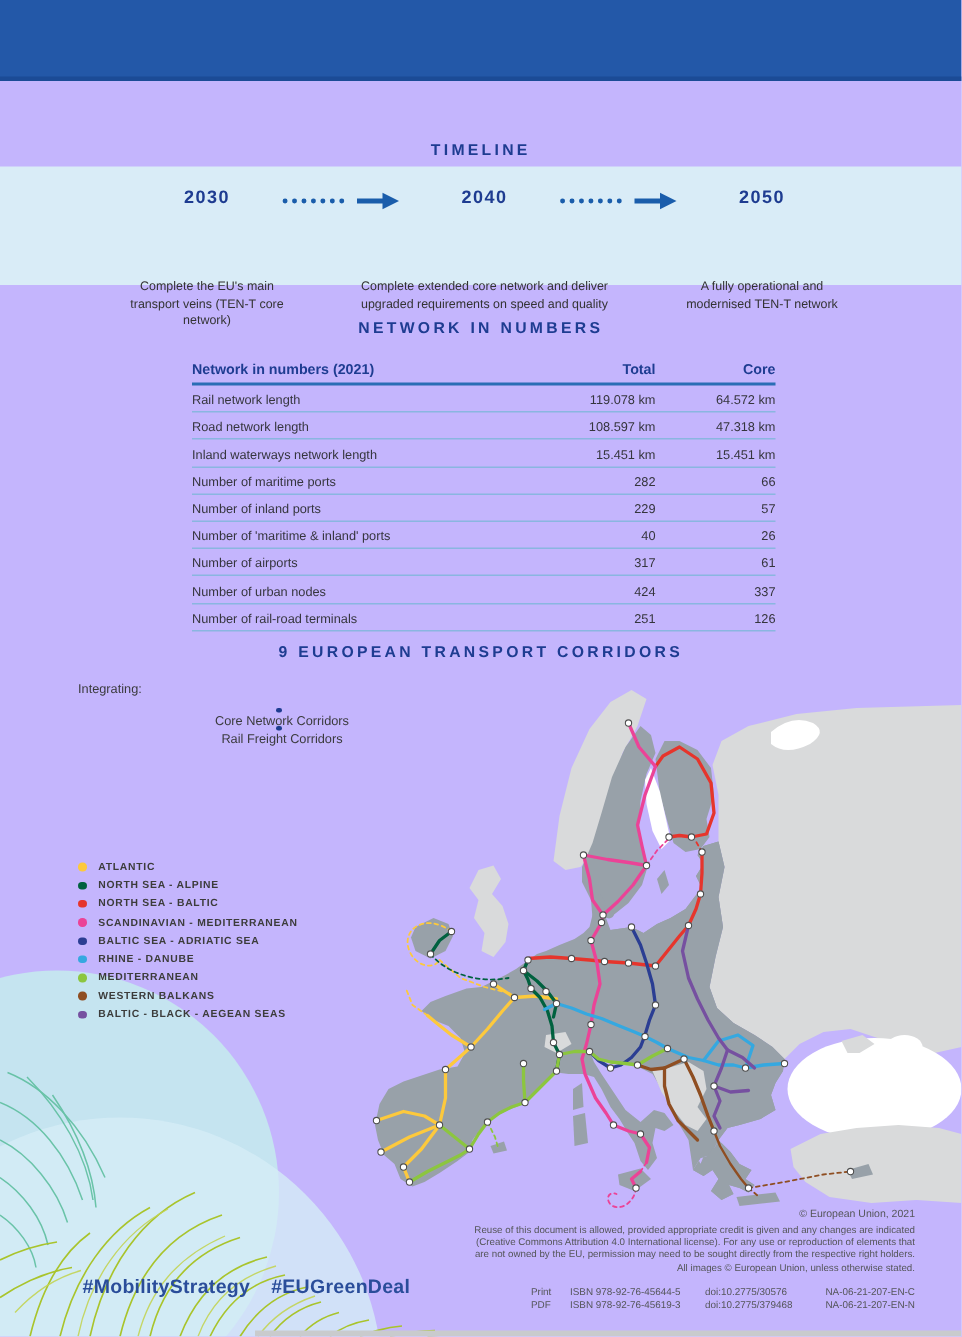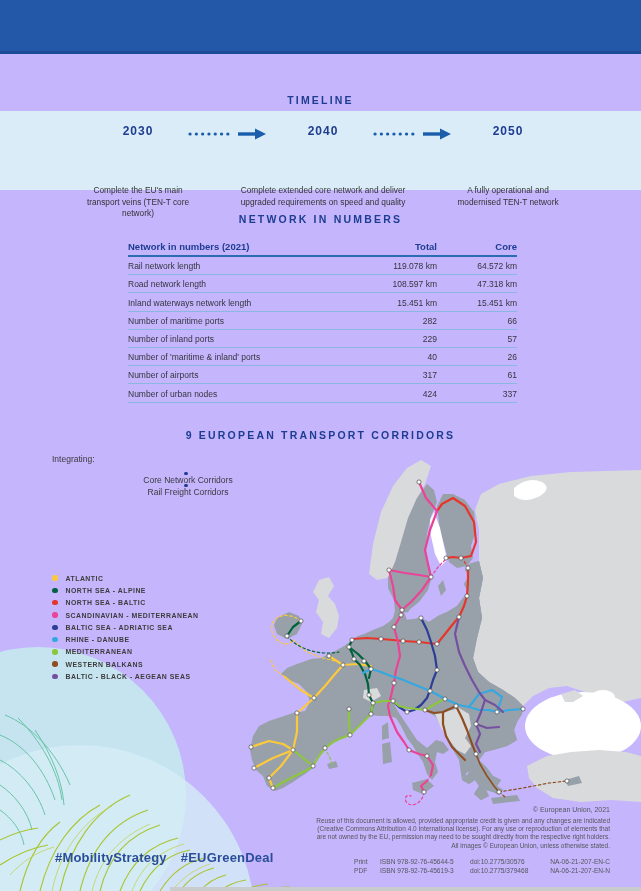"Number of rail-road terminals" div.nn-row { html: none -> <div> <div>Number of rail-road terminals</div> <div>251</div> <div>126</div> </div> }
